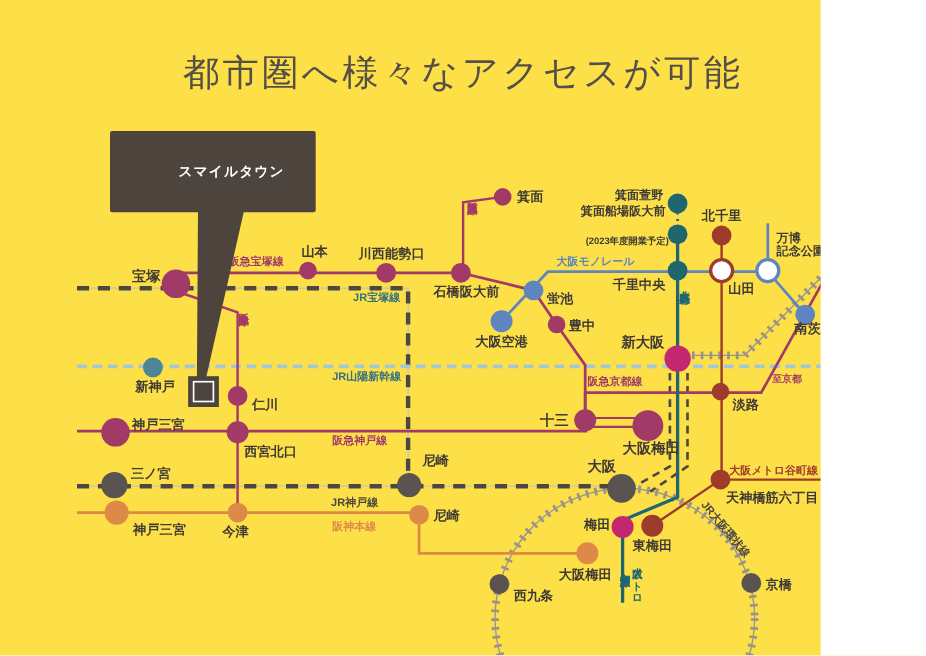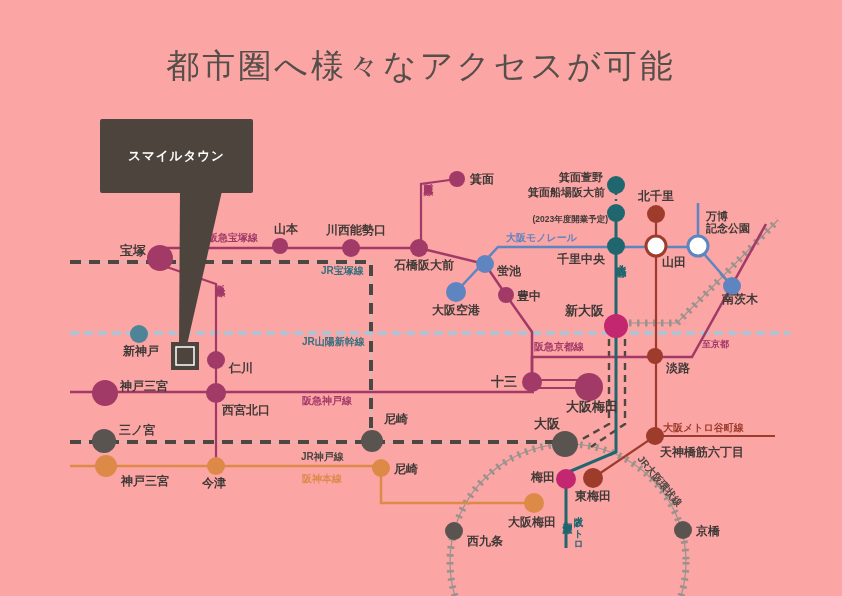"都市圏へ様々なアクセスが可能" .stage { background: #fca5a5 -> #fde047; width: 842px -> 746px }
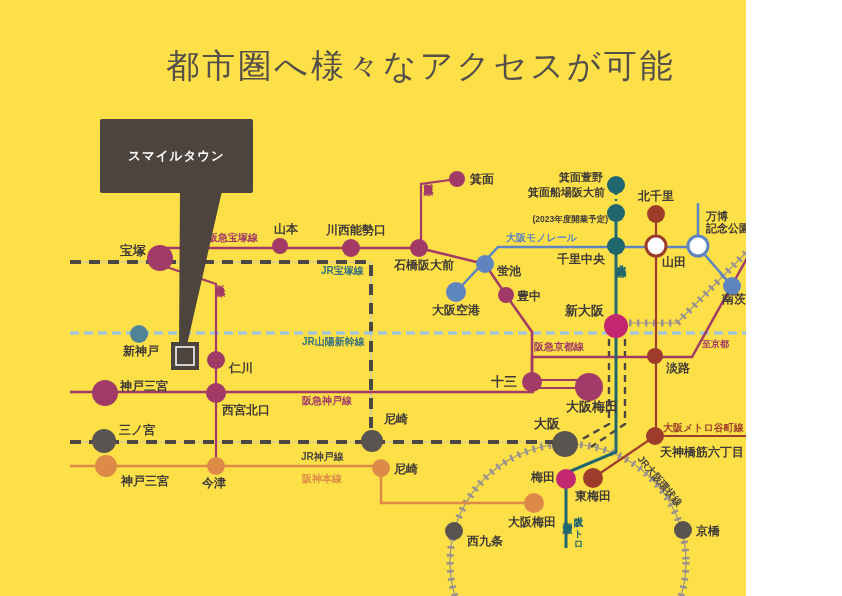"スマイルタウン" .label-box { padding-left: none -> 34px }
